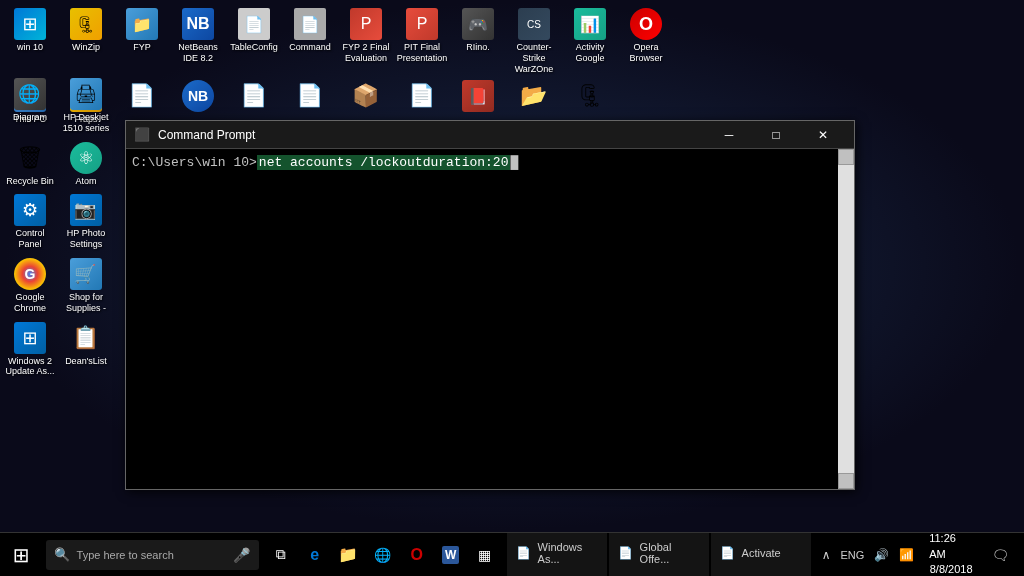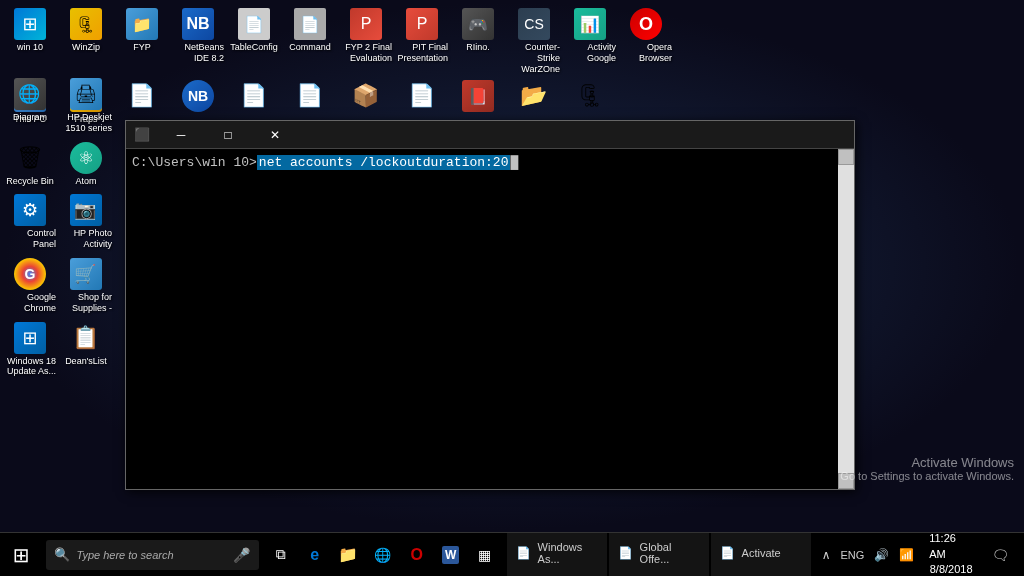"CS" span { font-size: 14px -> 10px }
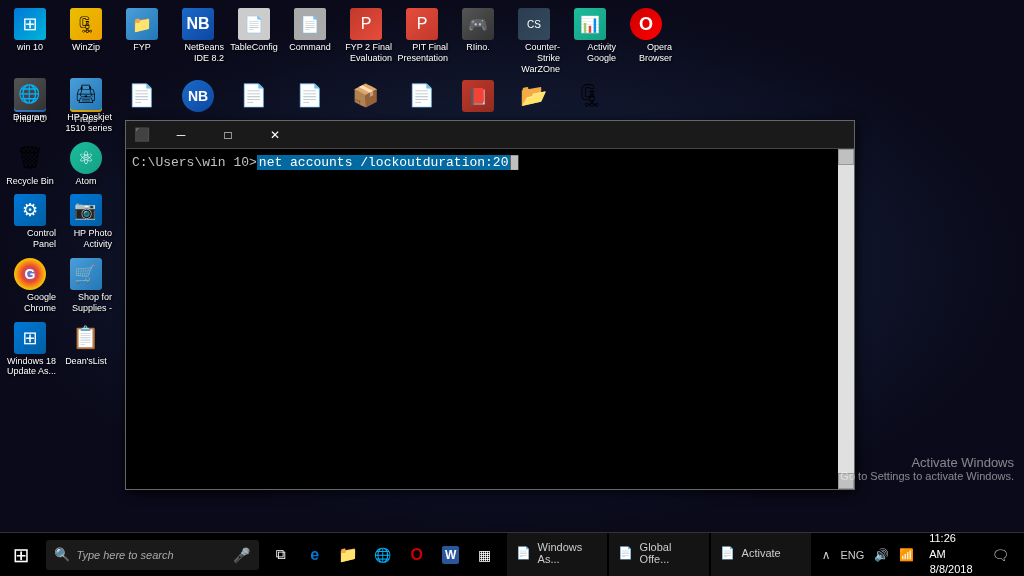"win 10" .icon-label { text-align: right -> center }
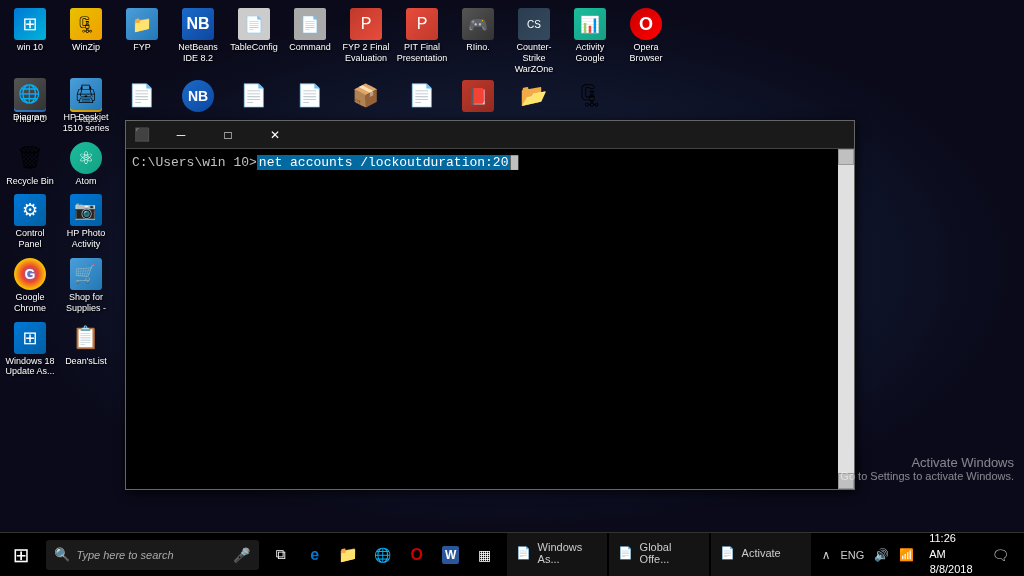"Command Prompt" div.cmd-title-text { html: none -> <div>Command Prompt</div> }
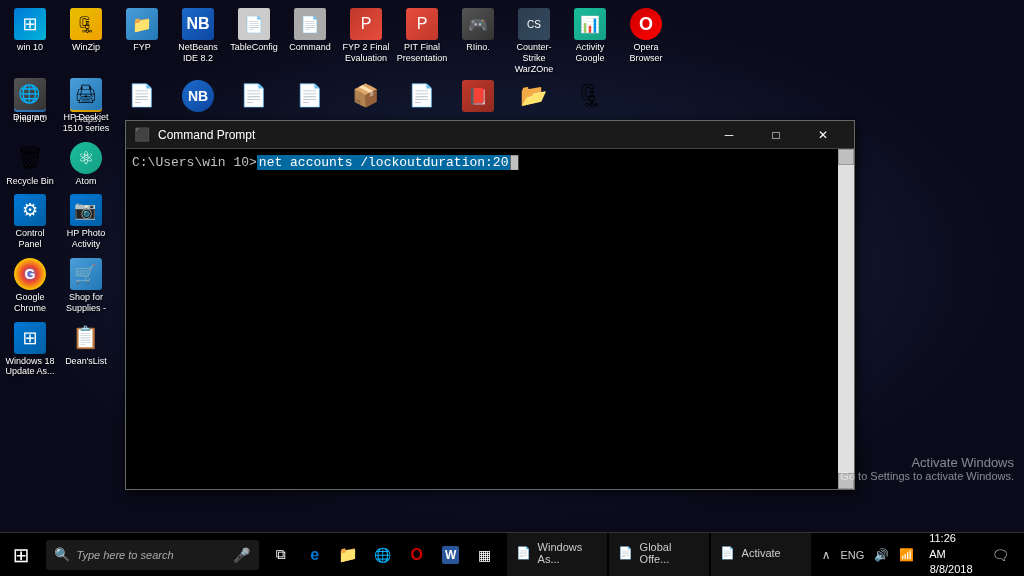"net accounts /lockoutduration:20" .cmd-input-highlight { background: #0369a1 -> #14532d }
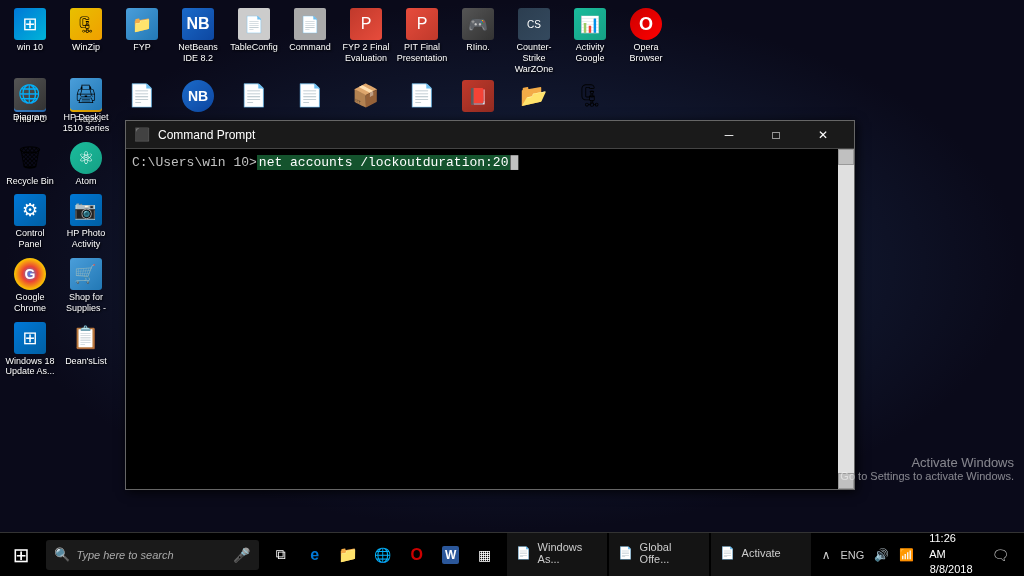"HP Photo Activity" div.icon-label { text: Activity -> Settings }
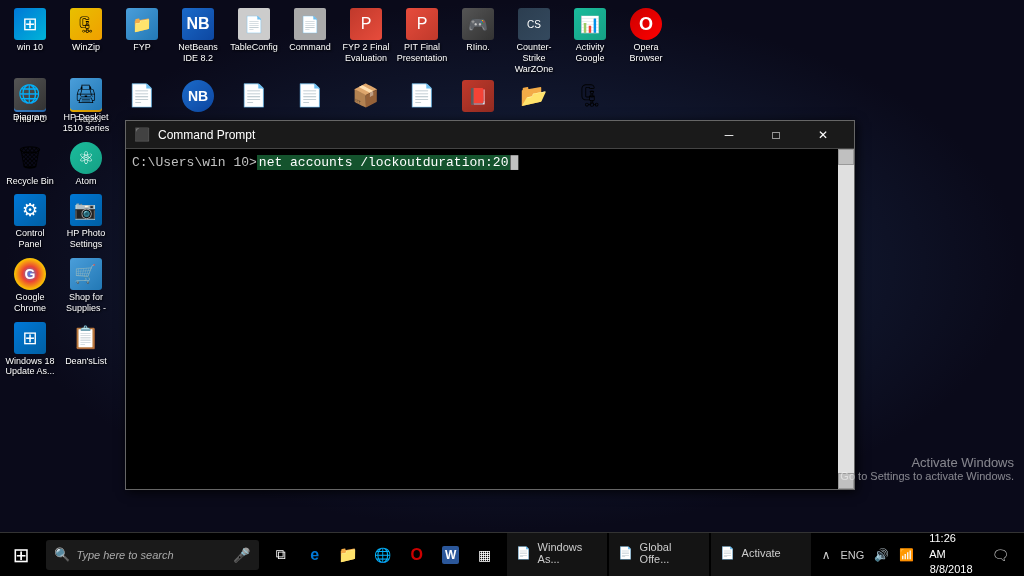"Windows 18 Update As..." div.icon-label { text: 18 -> 2 }
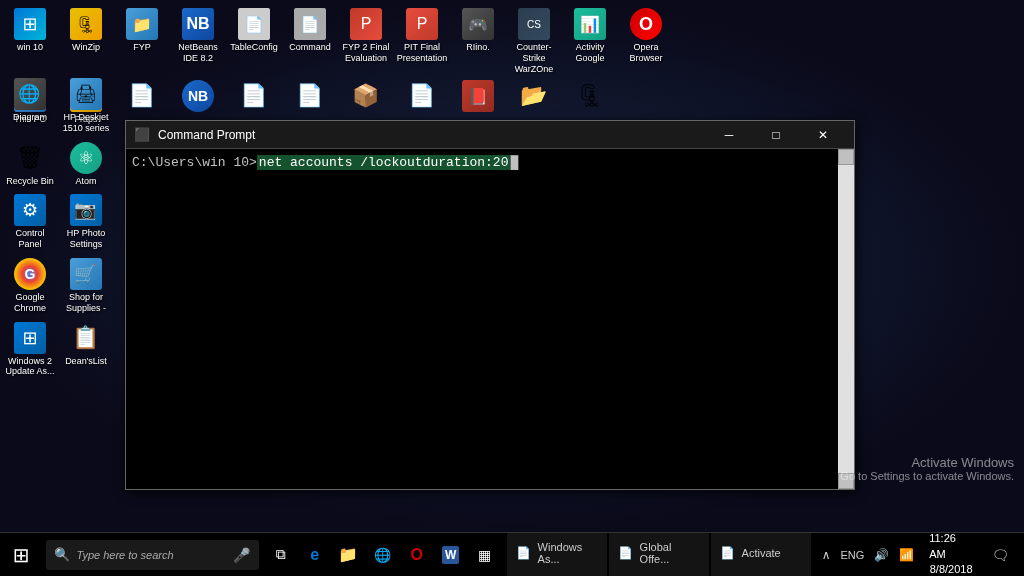"Activate Windows" div.activate-watermark { html: <div> <div>Activate Windows</div> <div>Go to Settings to activate Windows.</div> </div> -> none }
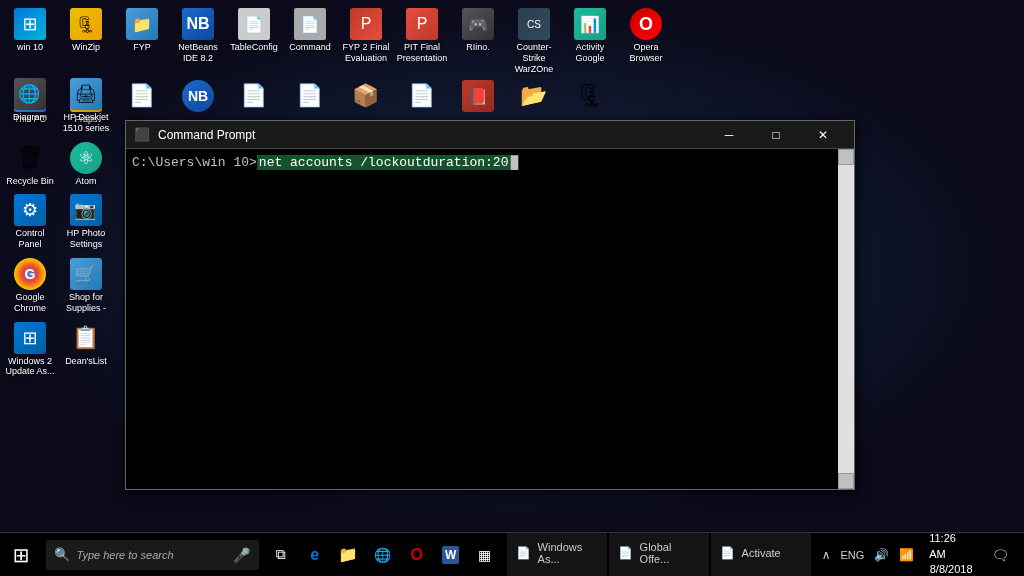"Type here to search" .search-text { font-style: italic -> none }
